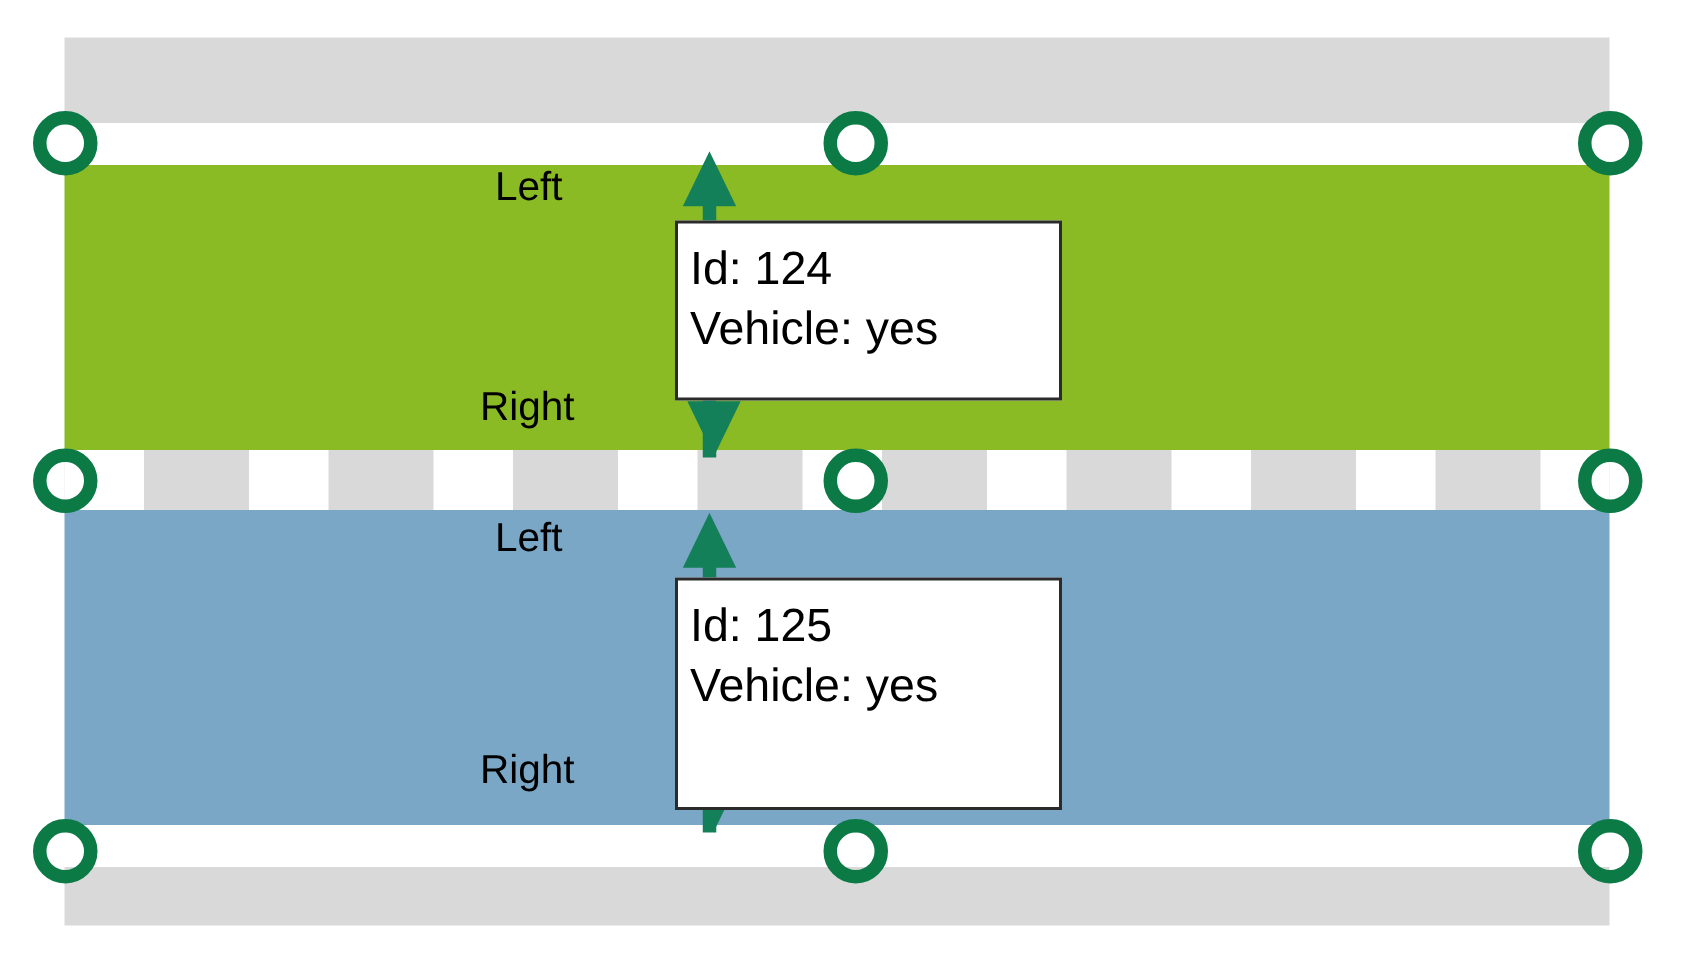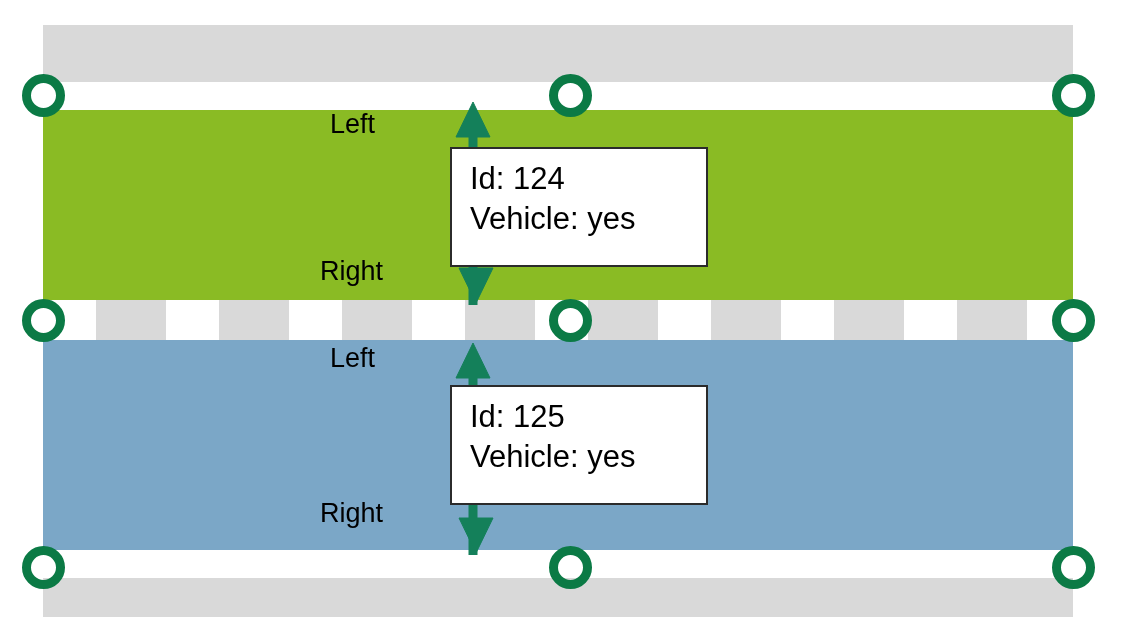"Id: 124" .info-box { padding: 10px 14px 12px 18px -> 10px 14px 12px 8px }
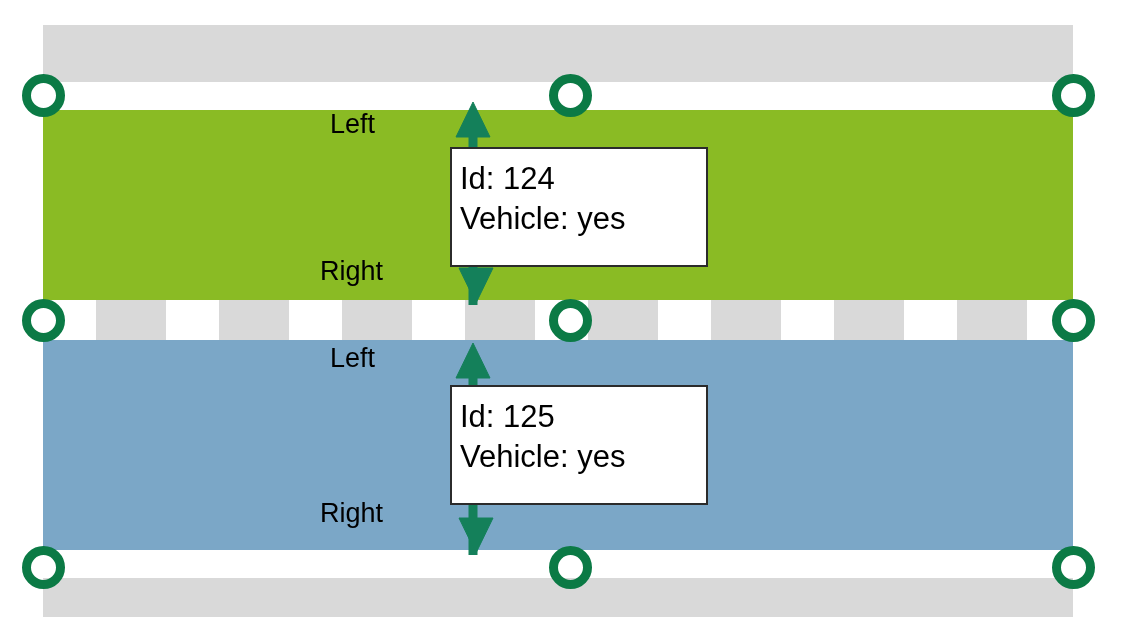"Id: 125" div.info-box { height: 120px -> 155px }
